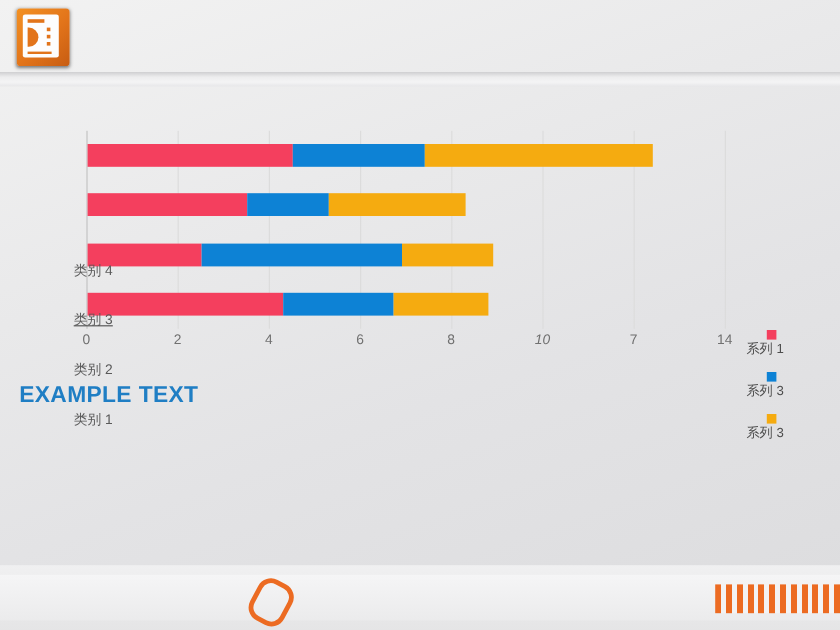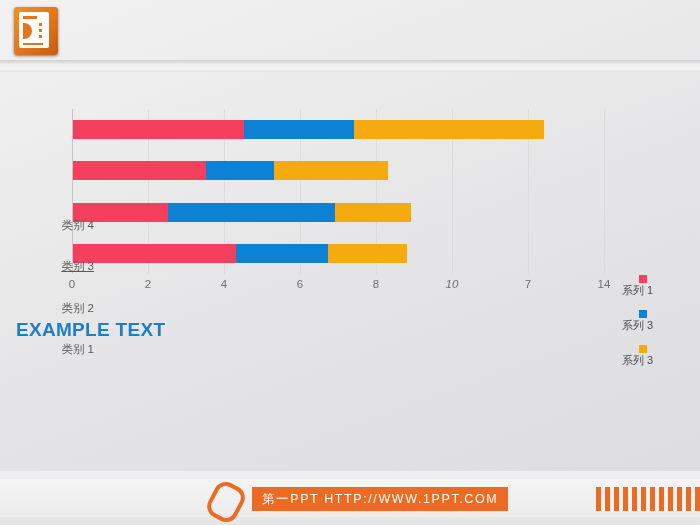"第一PPT HTTP://WWW.1PPT.COM" div.bot-label { html: <div>第一PPT HTTP://WWW.1PPT.COM</div> -> none }
